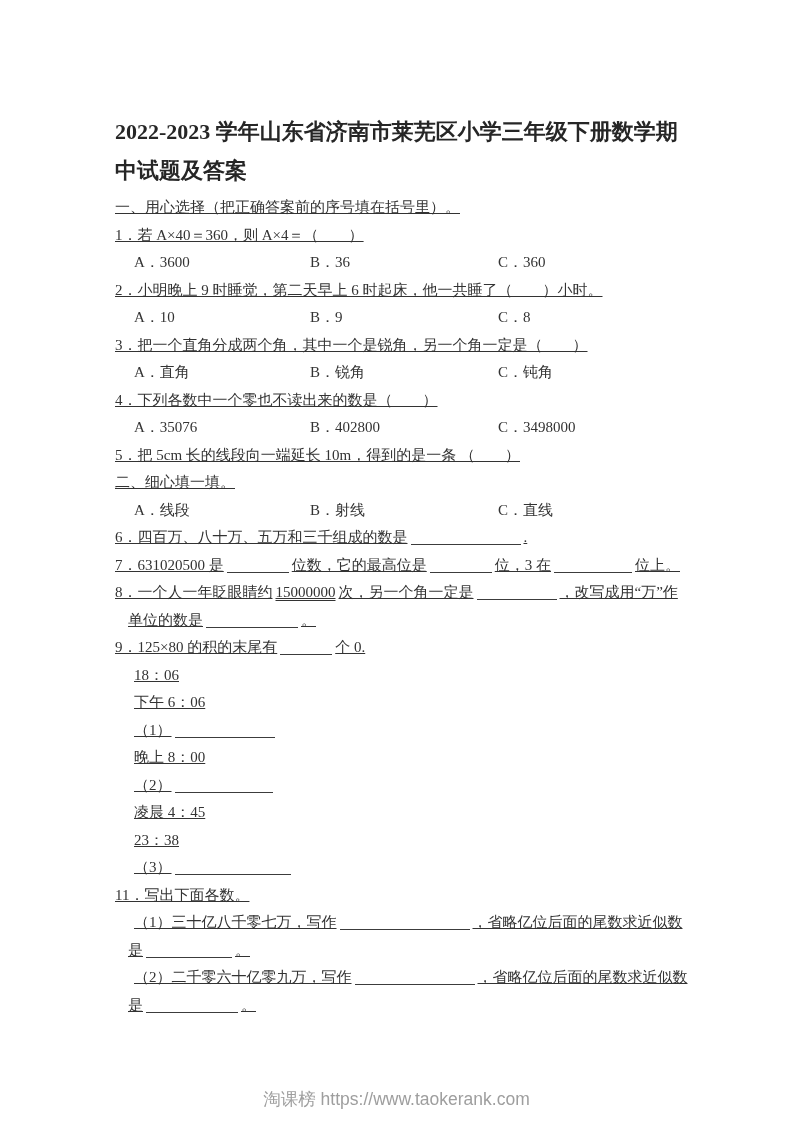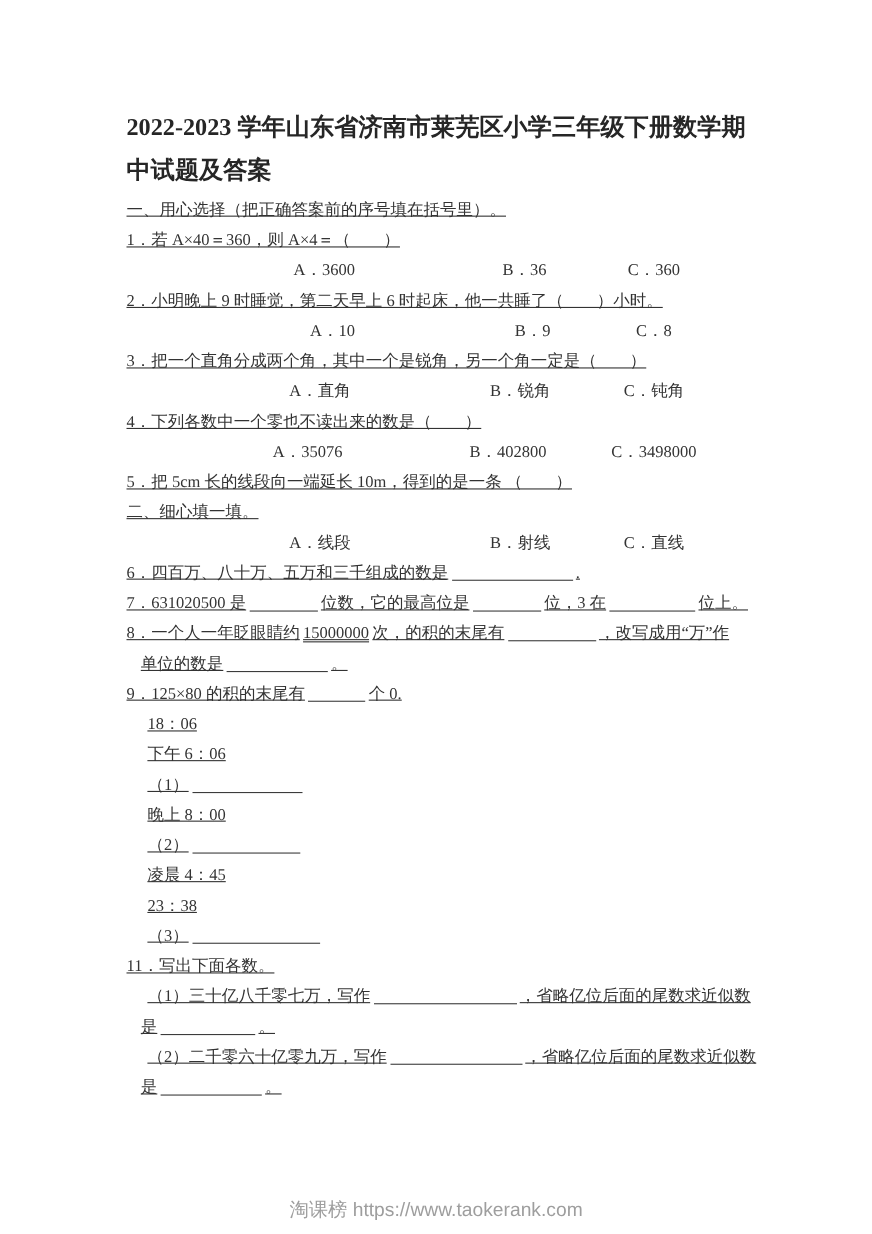"2022-2023 学年山东省济南市莱芜区小学三年级下册数学期中试题及答案" .title { margin: 0 0 4px 0 -> 16px 0 4px 0 }
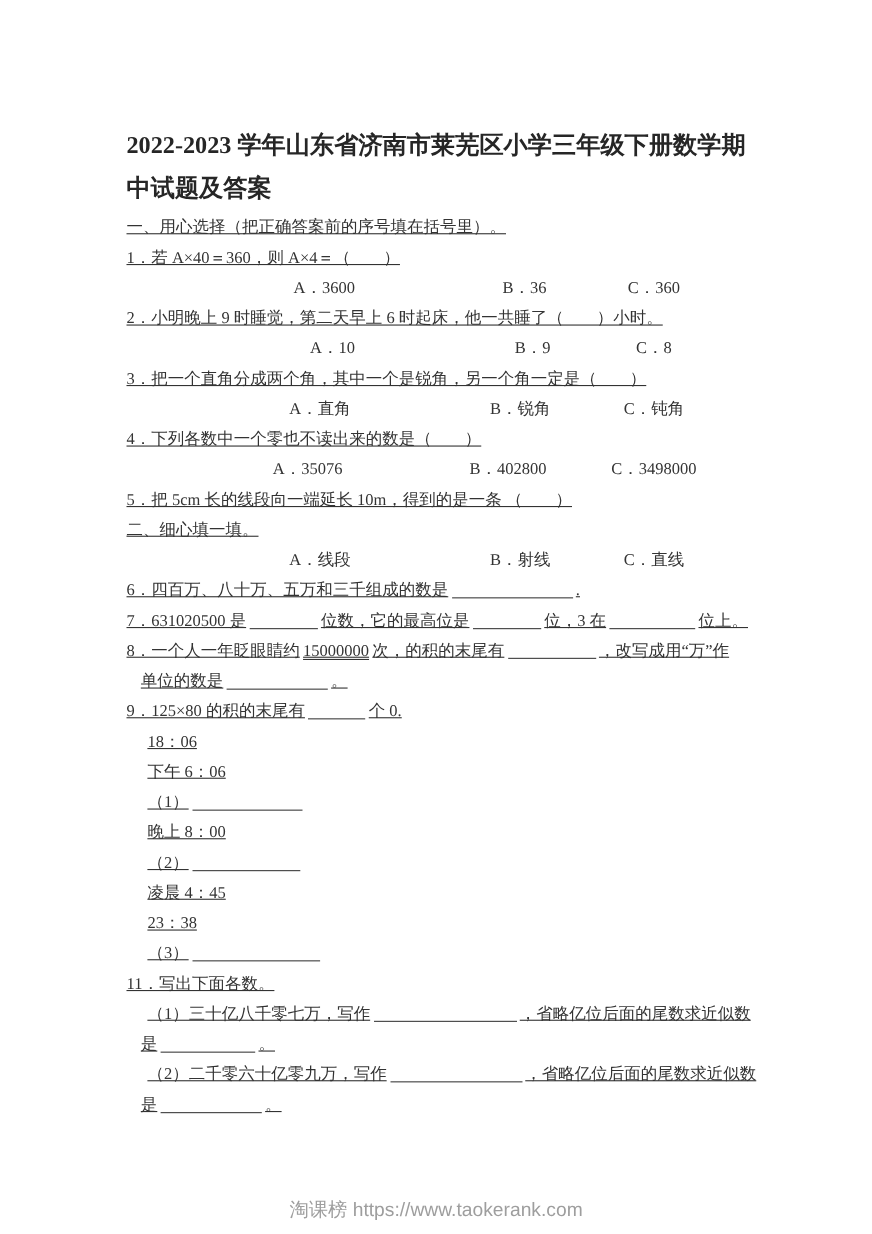"A．3600 B．36 C．360" .opts { text-align: center -> none }
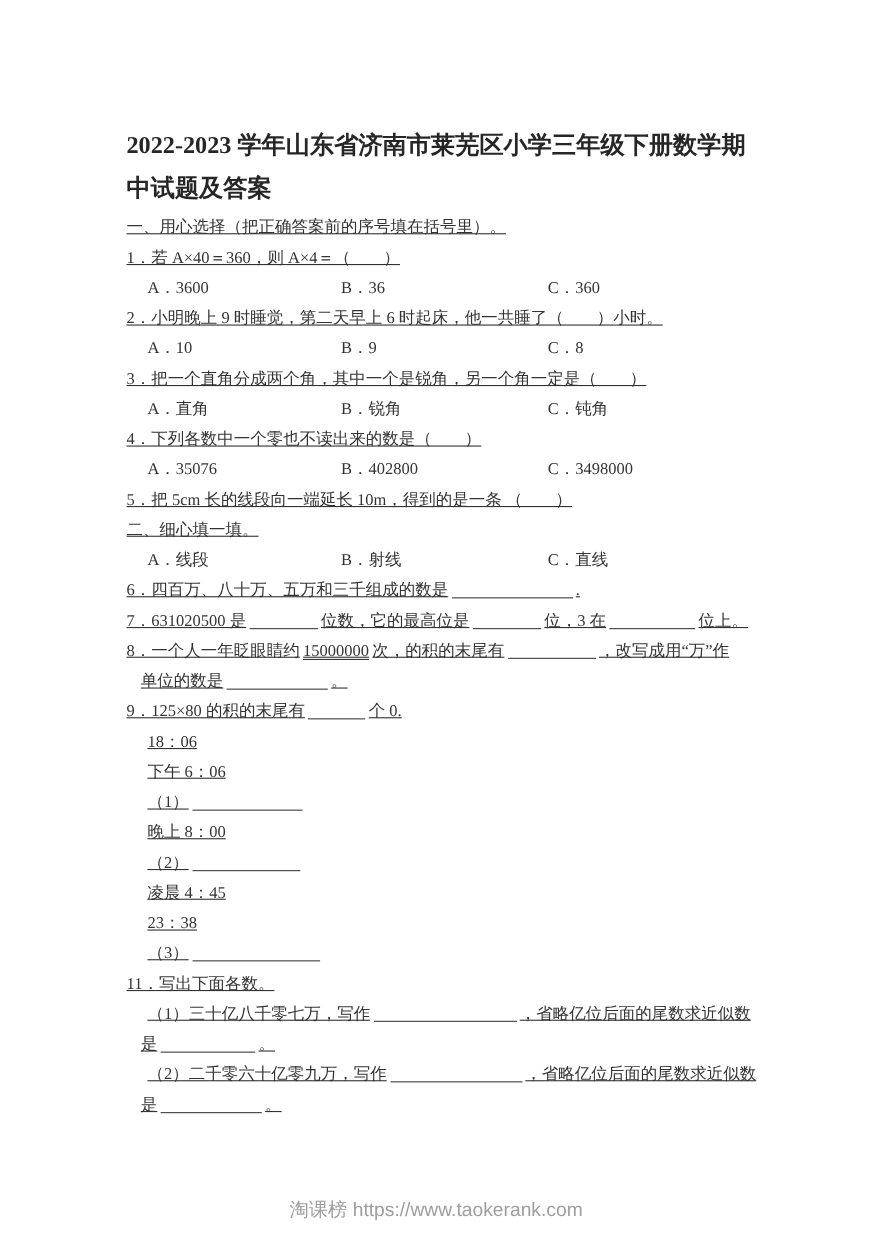"次，的积的末尾有" span { text: 的积的末尾有 -> 另一个角一定是 }
